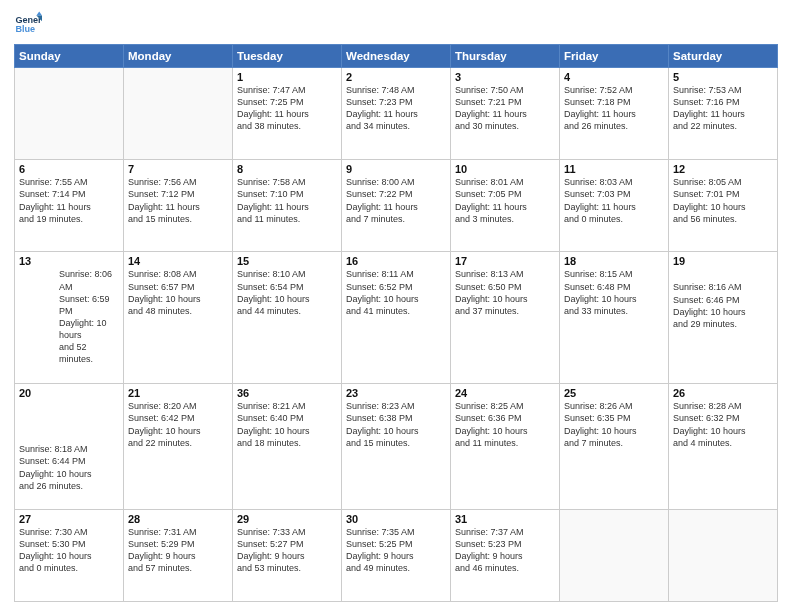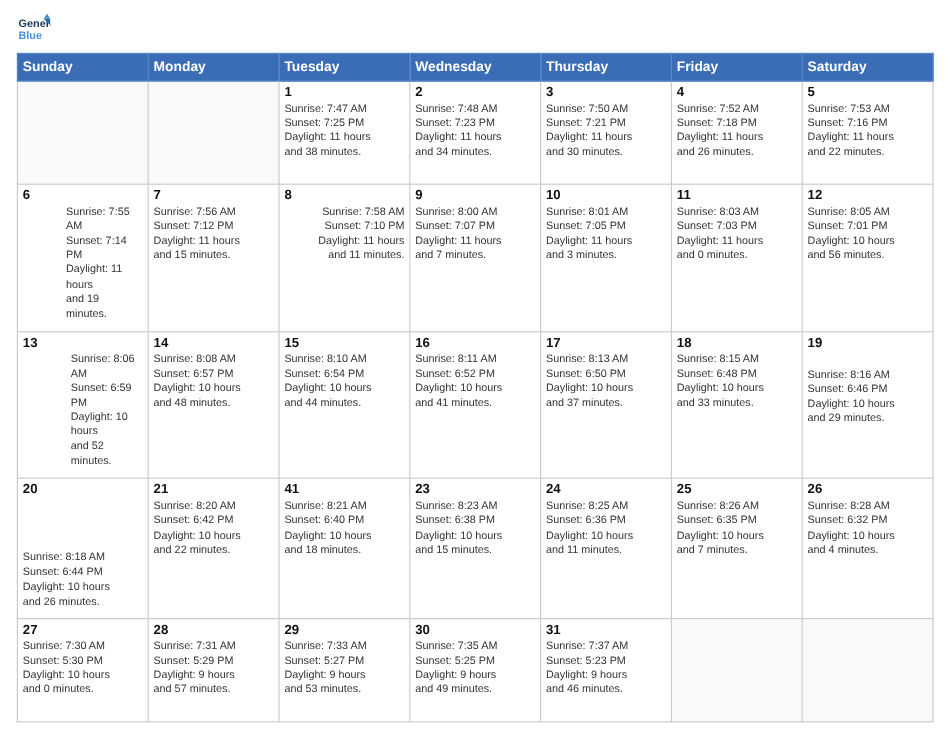"Sunrise: 7:55 AM" div.day-info { margin-left: 36px -> none }
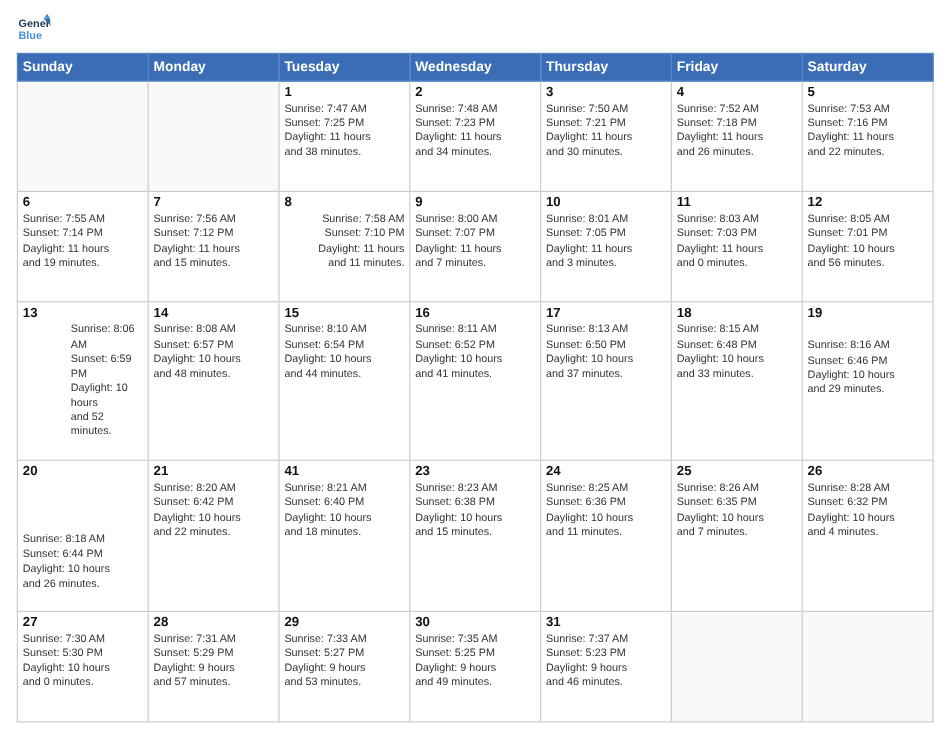"Sunrise: 7:58 AM" div.day-info { text-align: right -> none }
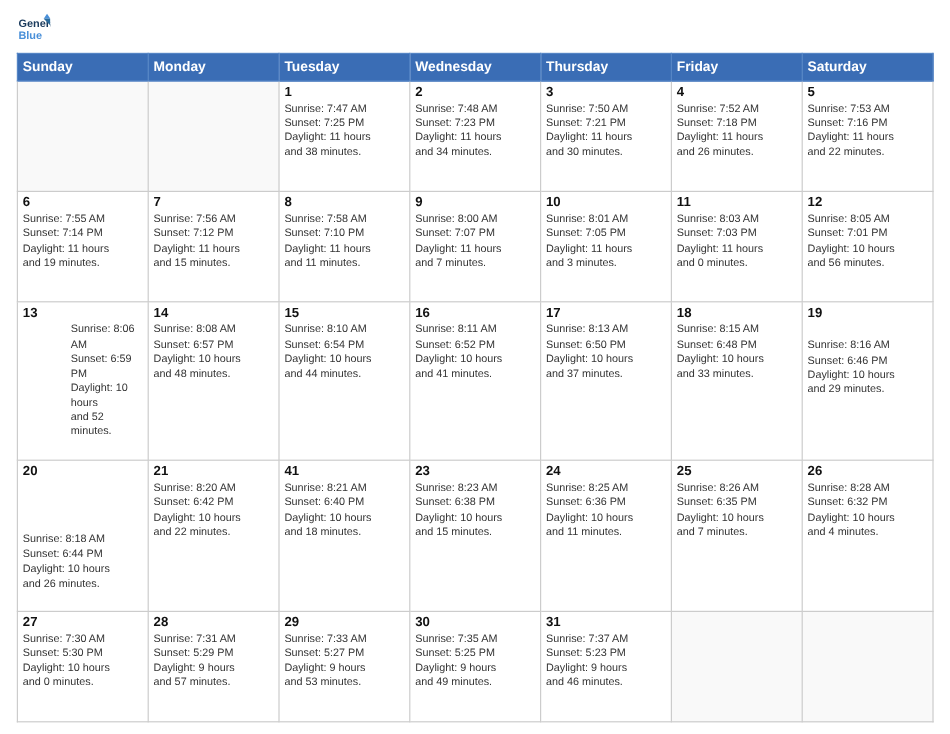"Sunrise: 8:00 AM" div.day-info { text: 7:07 -> 7:22 }
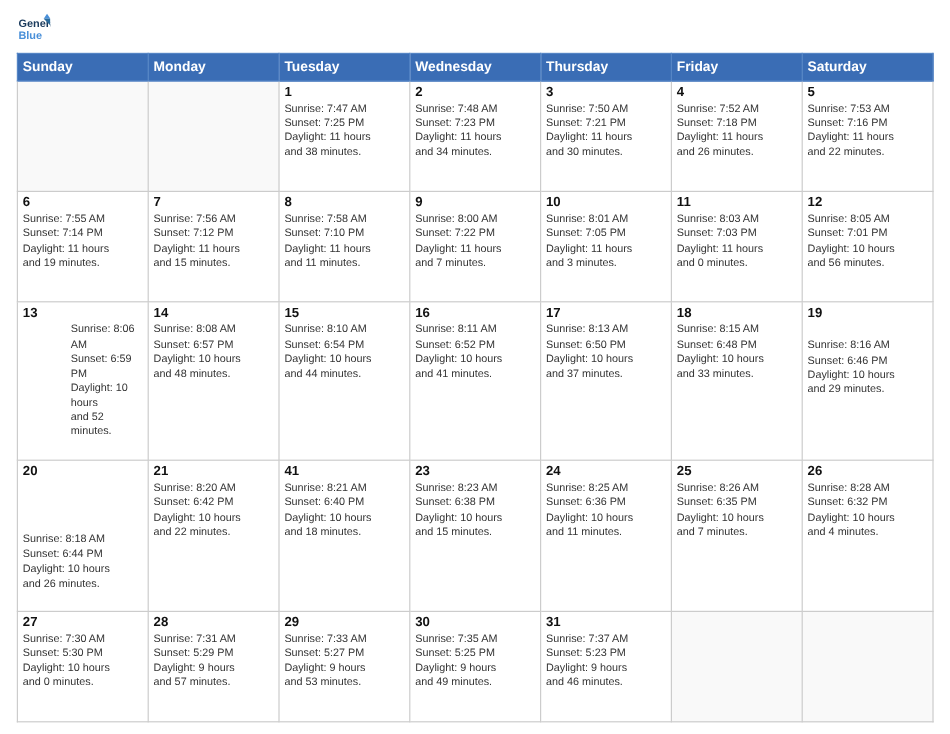"41" span.day-number { text: 41 -> 36 }
